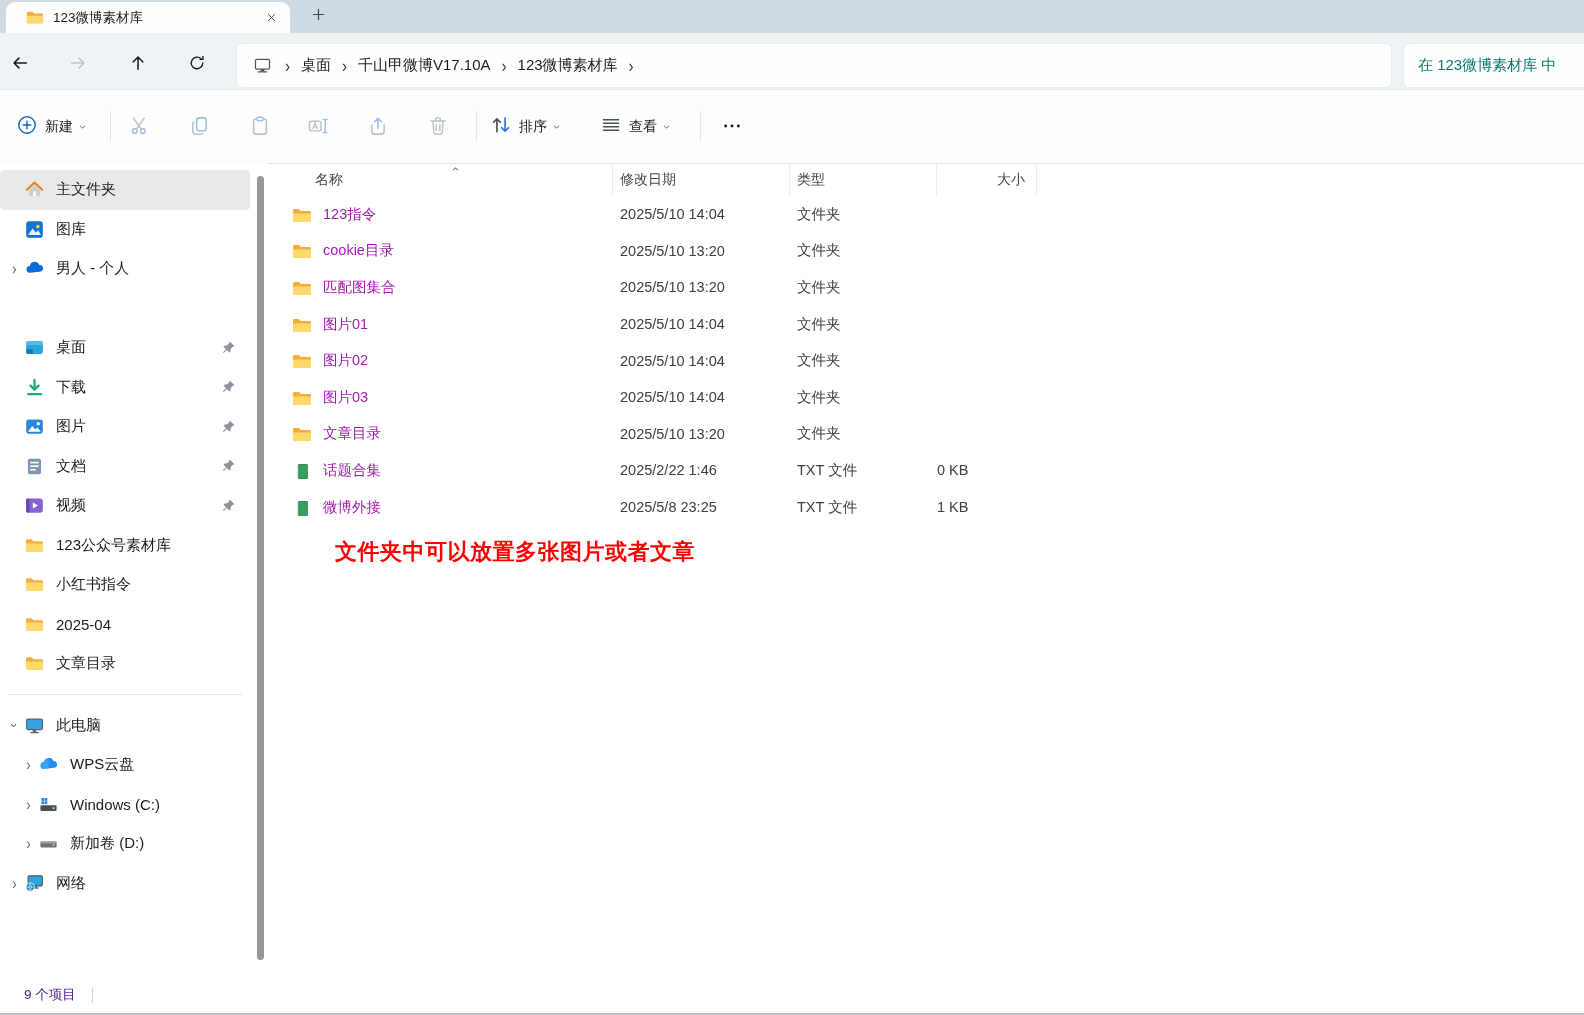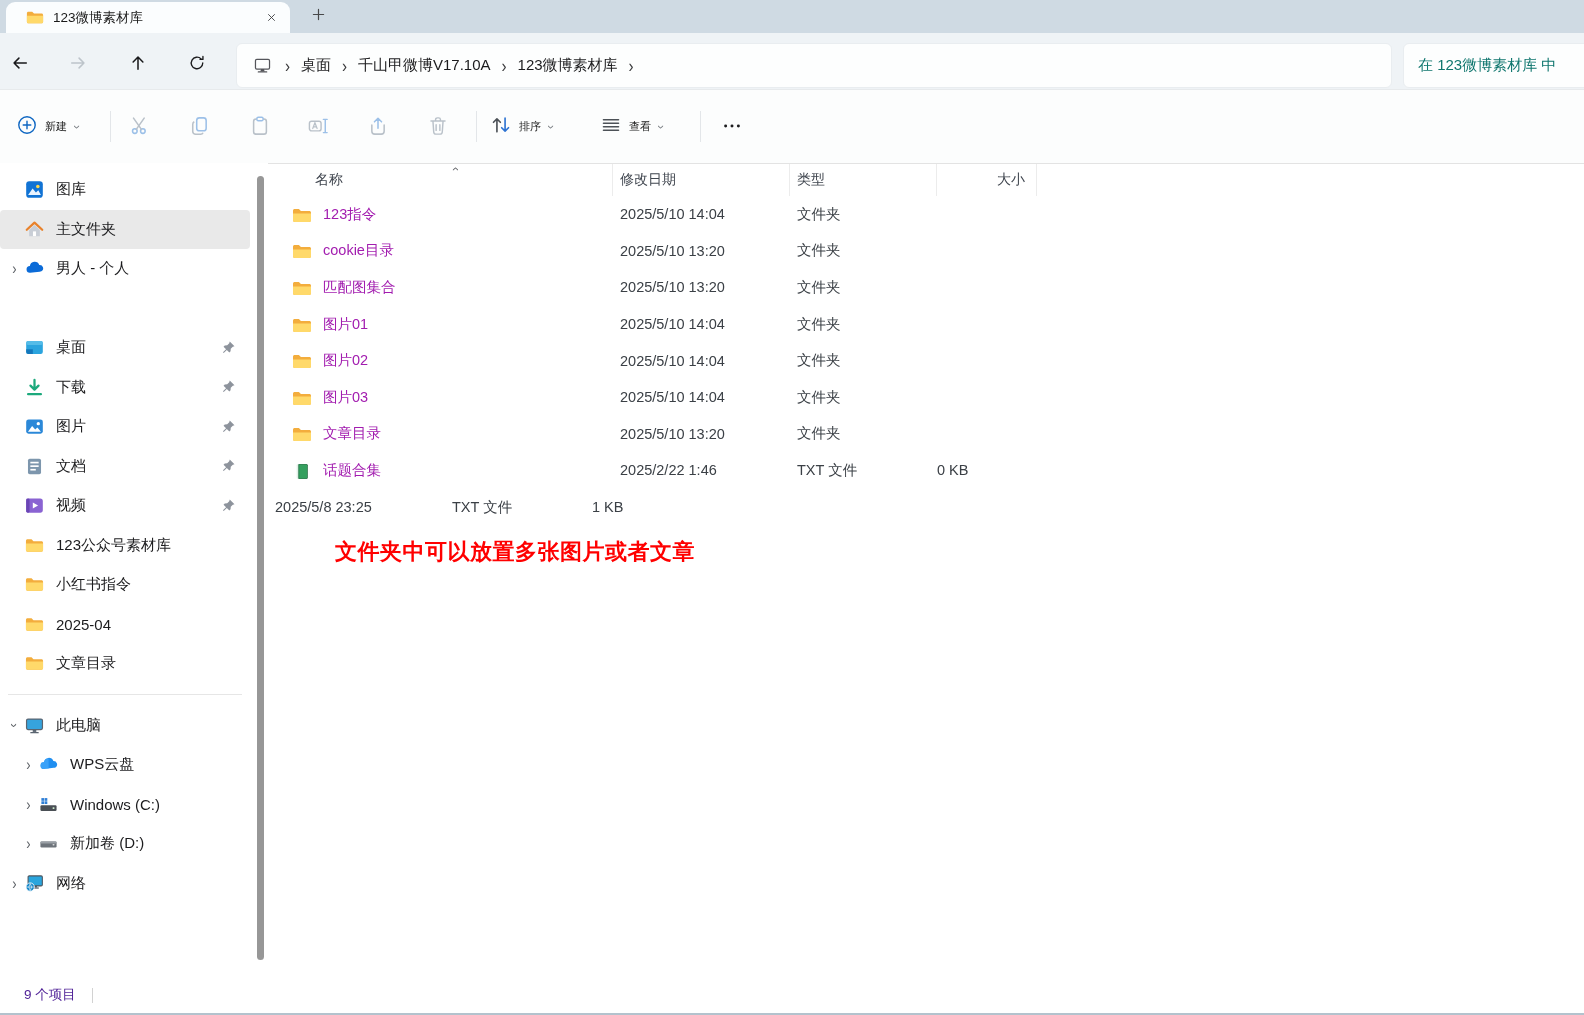"新建" .tb-label { font-size: 11px -> 14px }
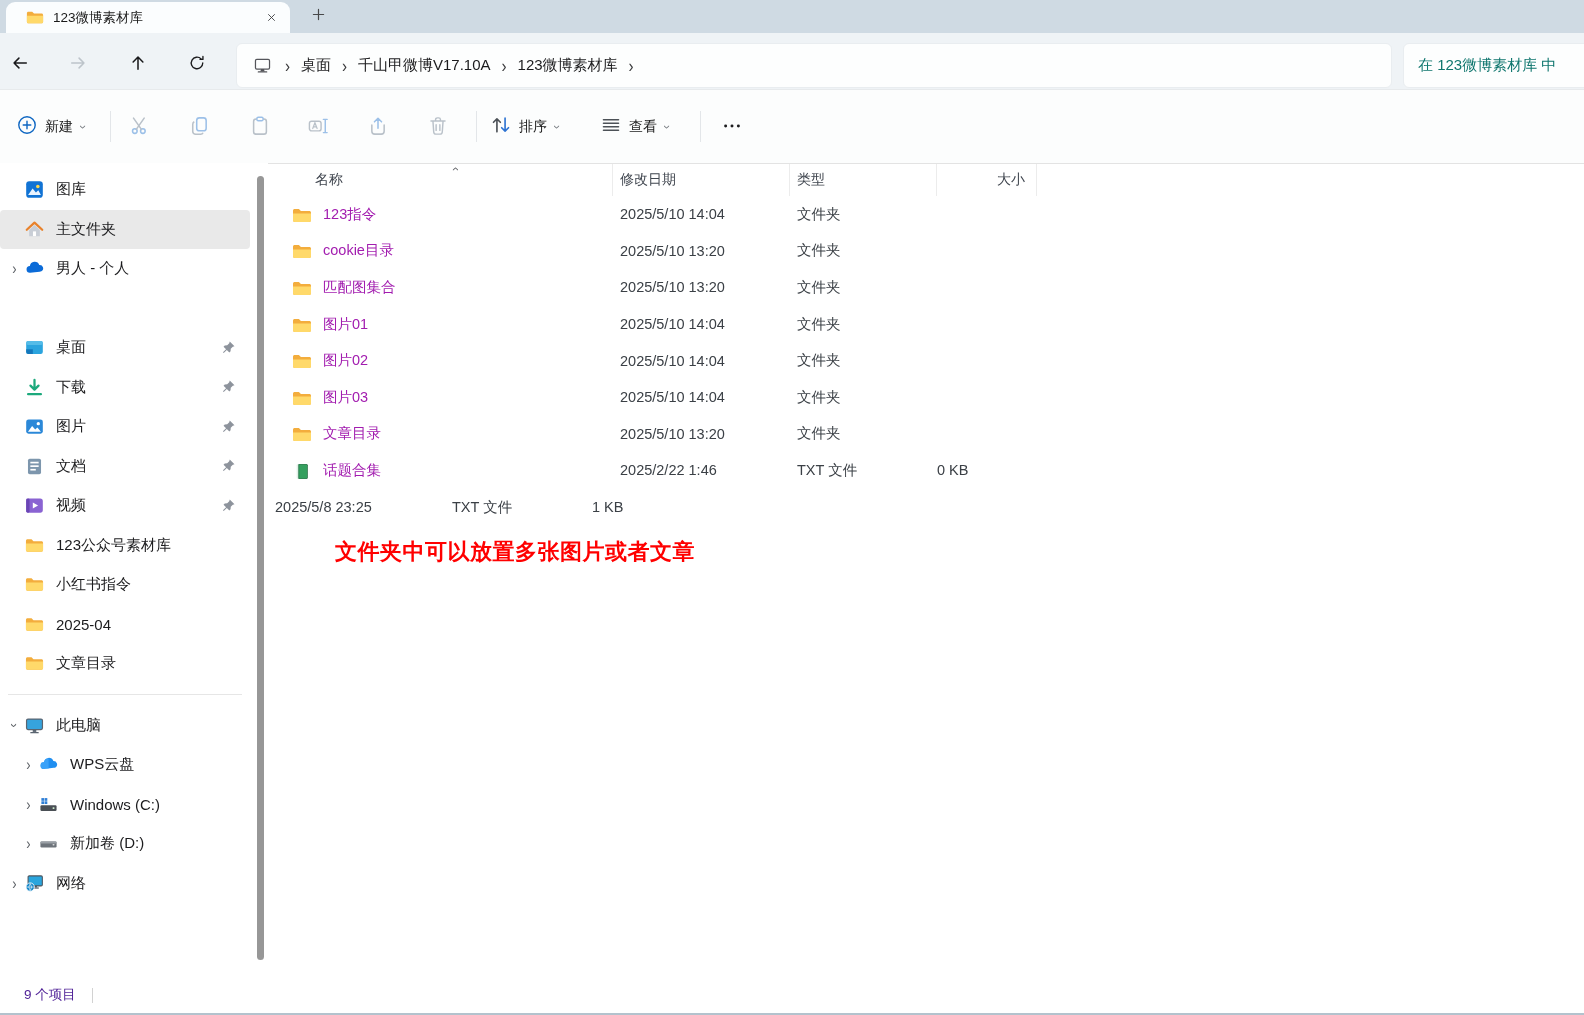"图库" div.side-item { order: before "主文件夹" -> after "主文件夹" }
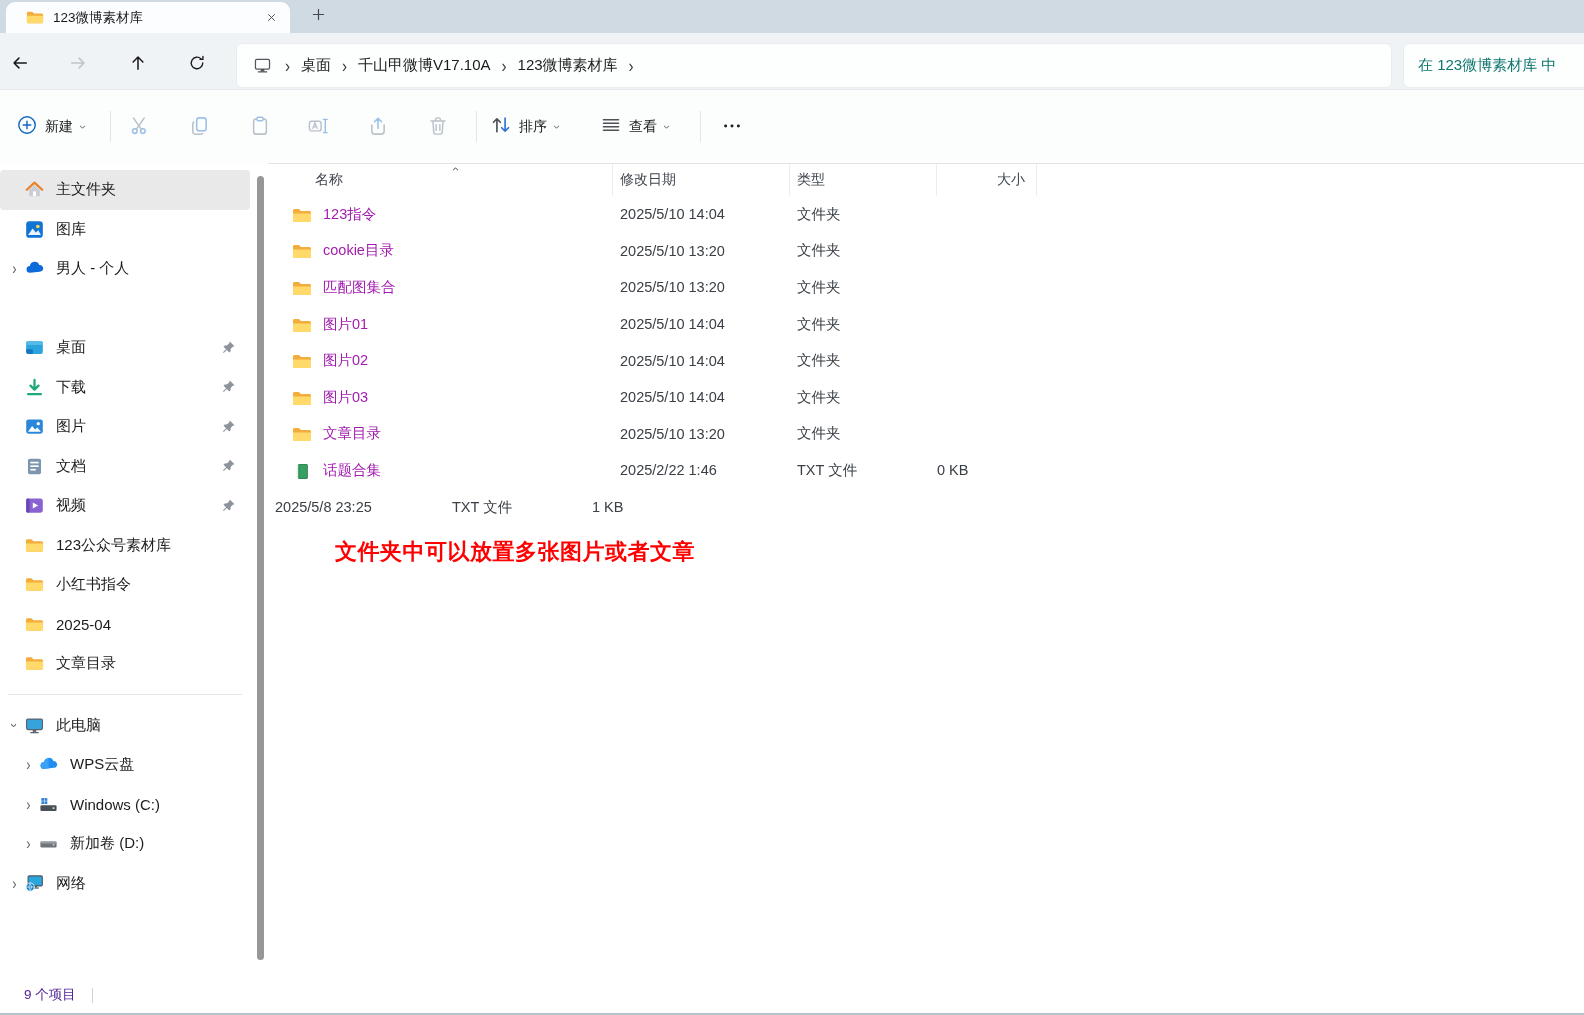"微博外接" div.fcell { html: none -> <div> <span> <svg> <rect></rect> <path></path> <path></path> <path></path> </svg> </span> <span>微博外接</span> </div> }
